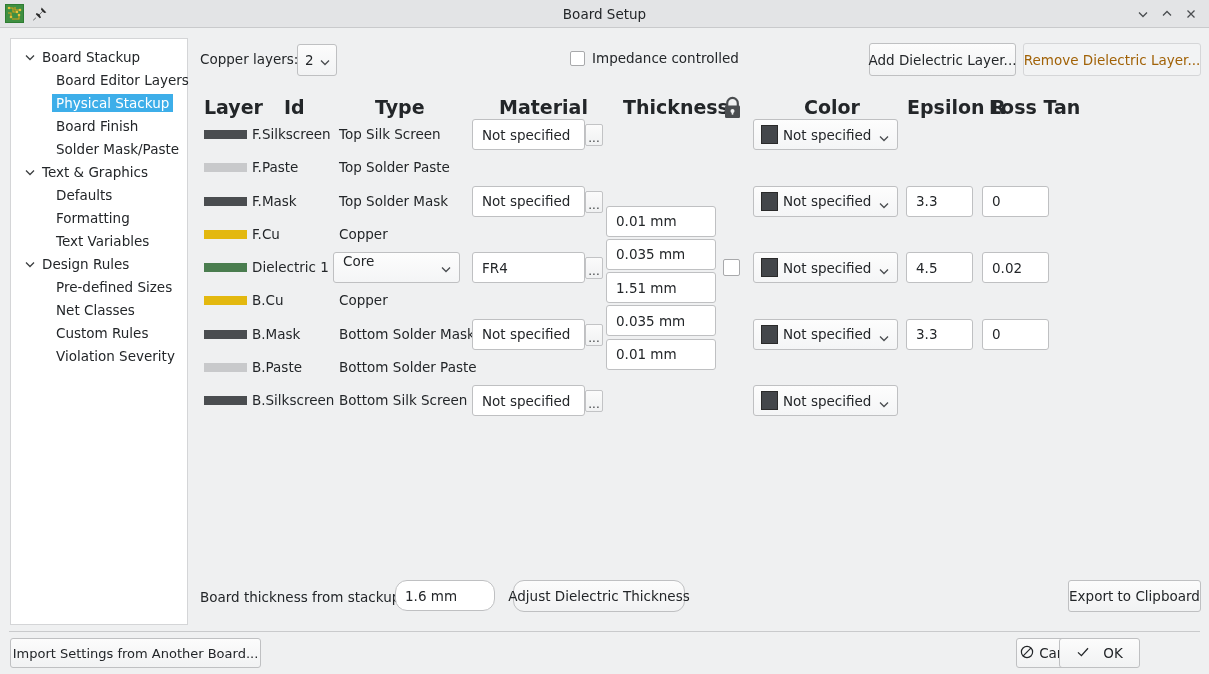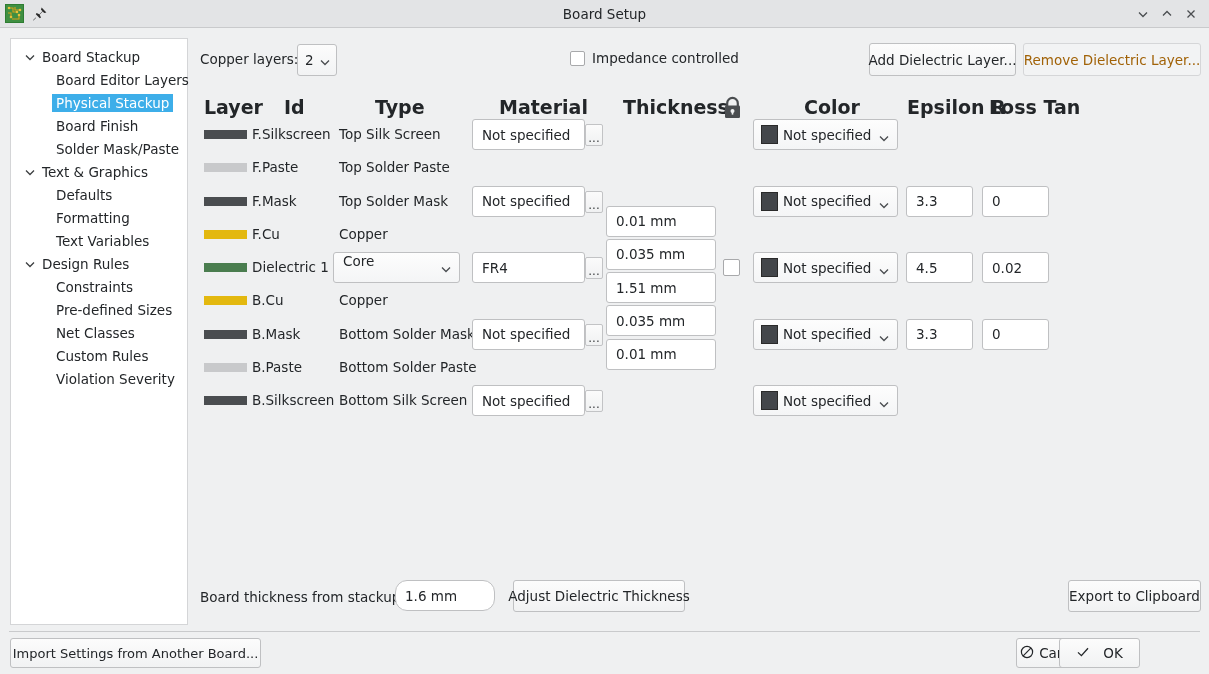"Constraints" div.tree-row { html: <div> <span>Constraints</span> </div> -> none }
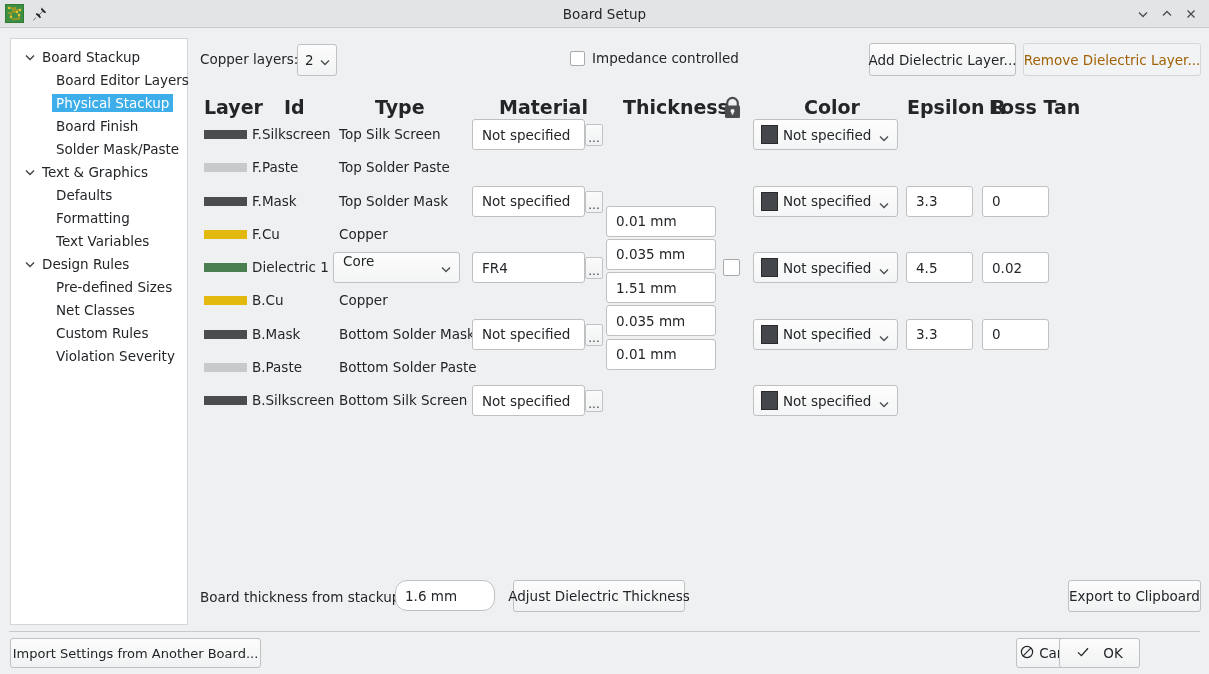"Adjust Dielectric Thickness" .btn-adjust { border-radius: none -> 11px }
